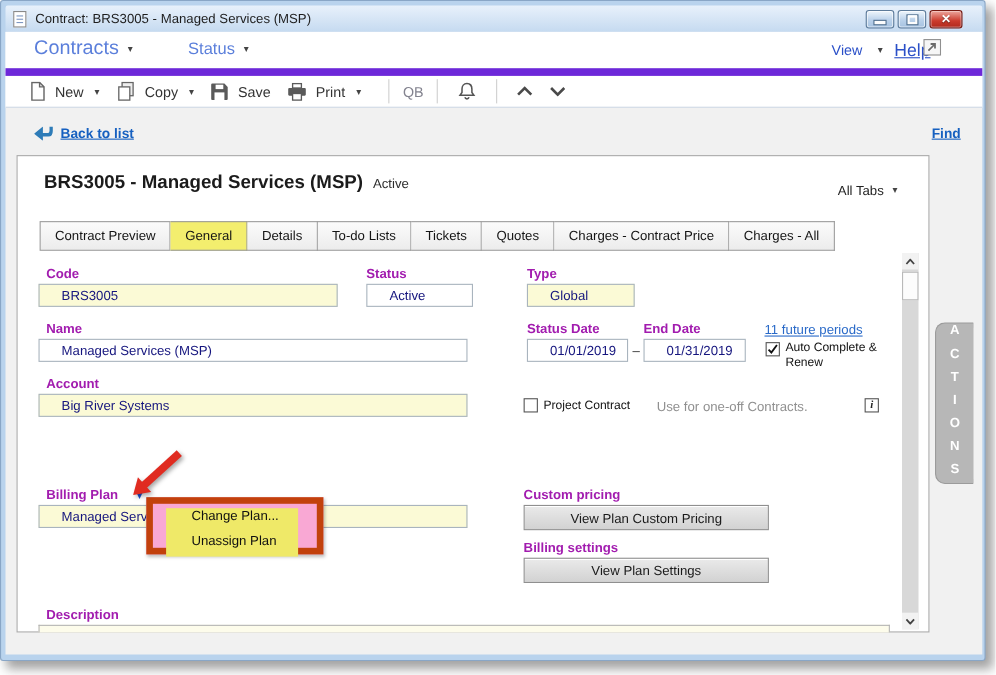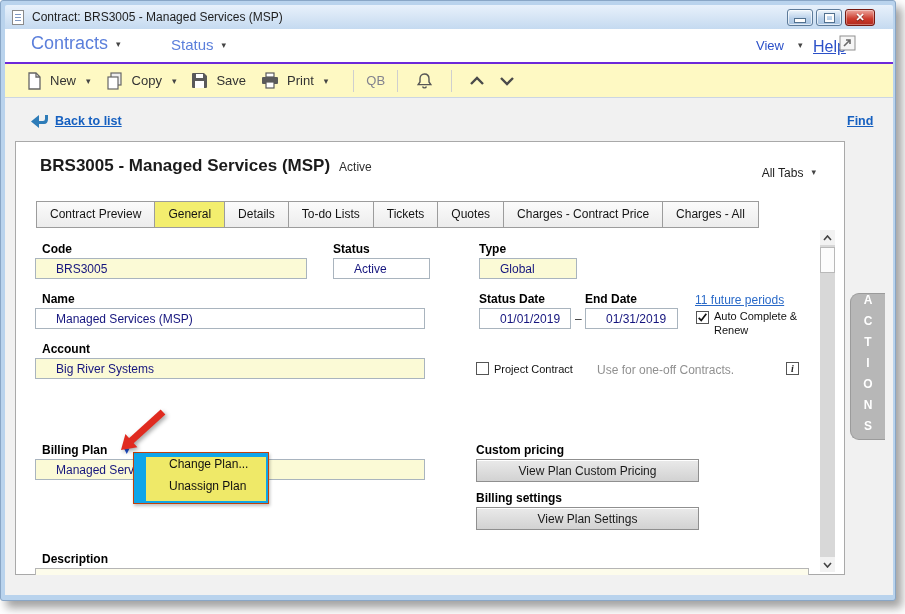"New" .toolbar { background: #fef9c3 -> #ffffff; border-top: 2px solid #6d28d9 -> 7px solid #6d28d9 }
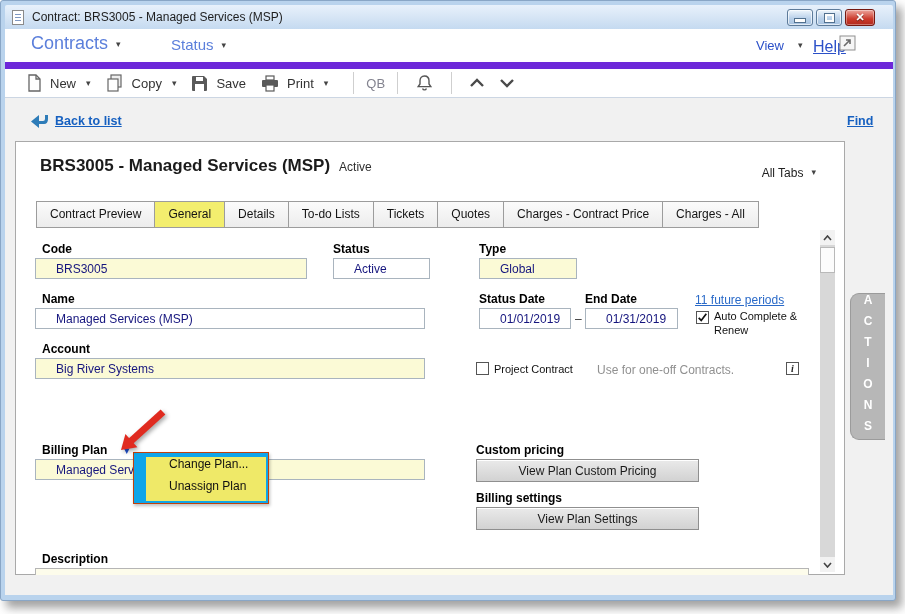"Code" .lbl { color: #000000 -> #a21caf }
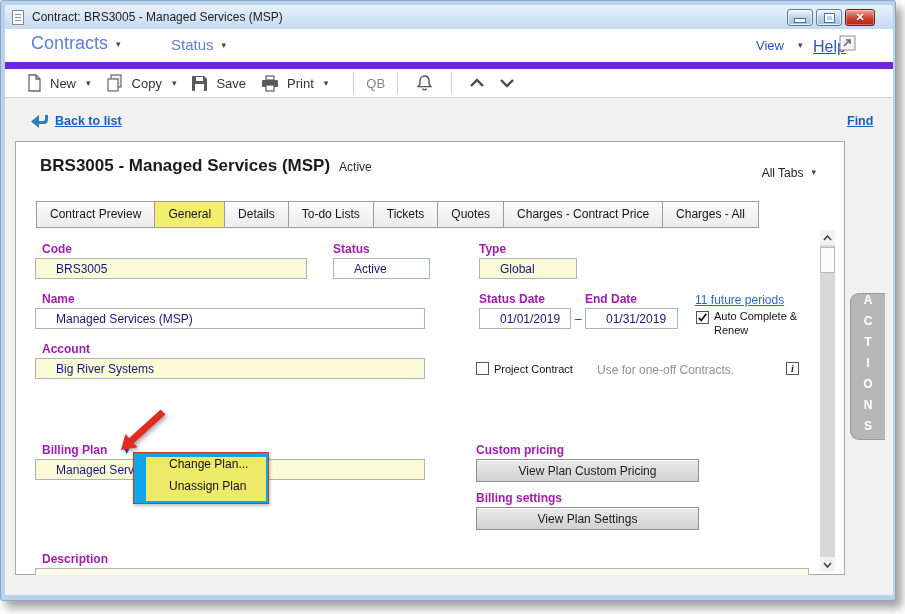"Change Plan..." .ctx { background: #0ea5e9 -> #f9a8d4; border: 1px solid #c2410c -> 6px solid #c2410c; width: 136px -> 161px }
